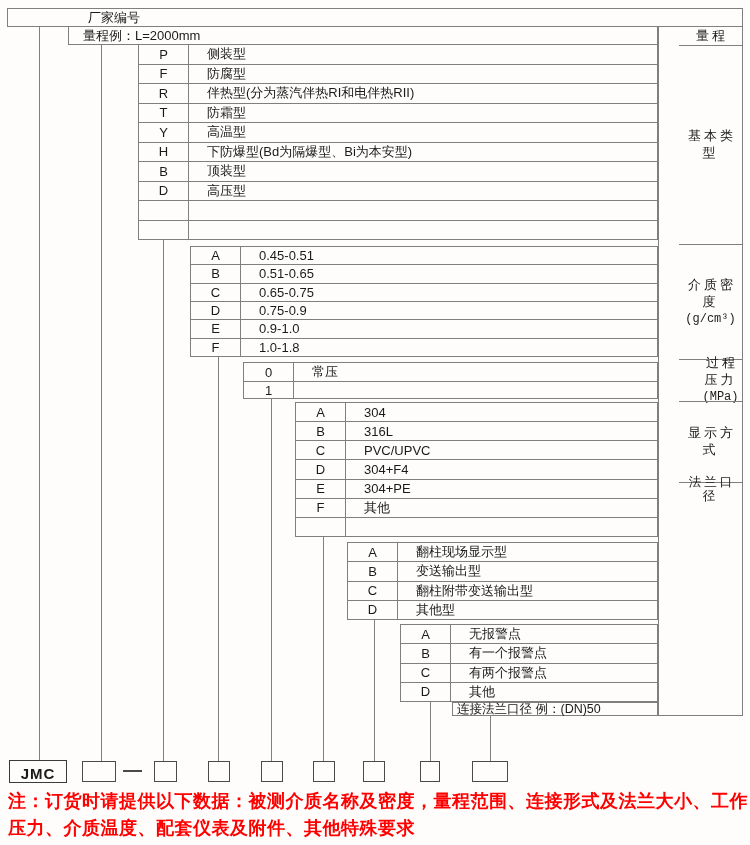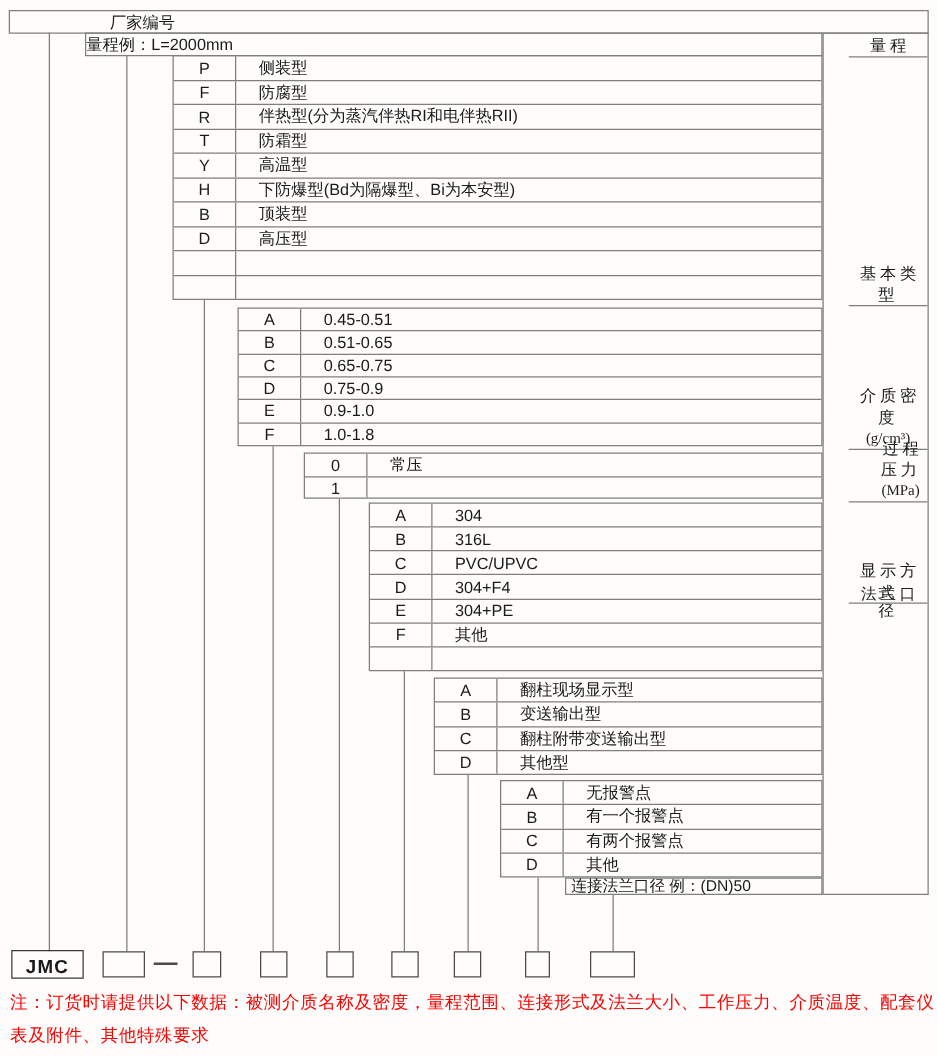"量程例：L=2000mm" div.hdr { padding-left: none -> 14px }
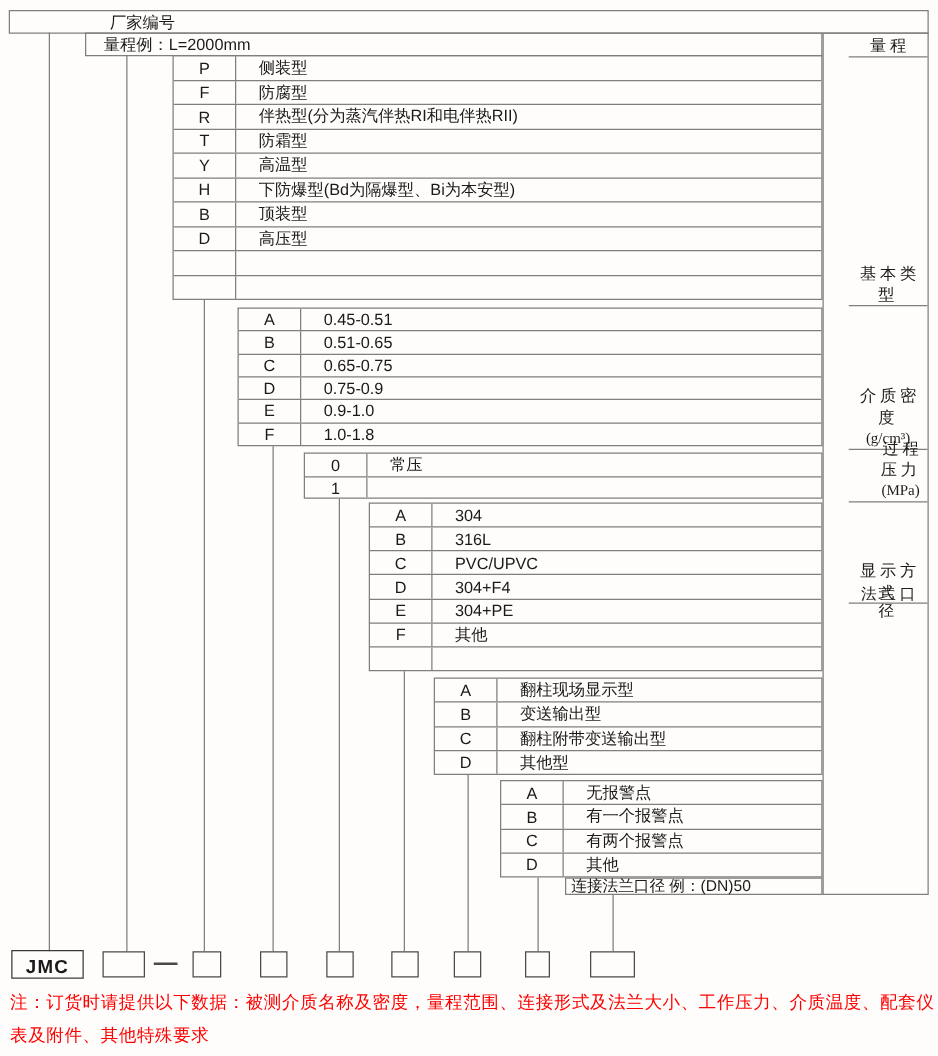"量程" .side-sec { font-family: Liberation Serif, serif -> Liberation Mono, monospace; justify-content: flex-end -> center }
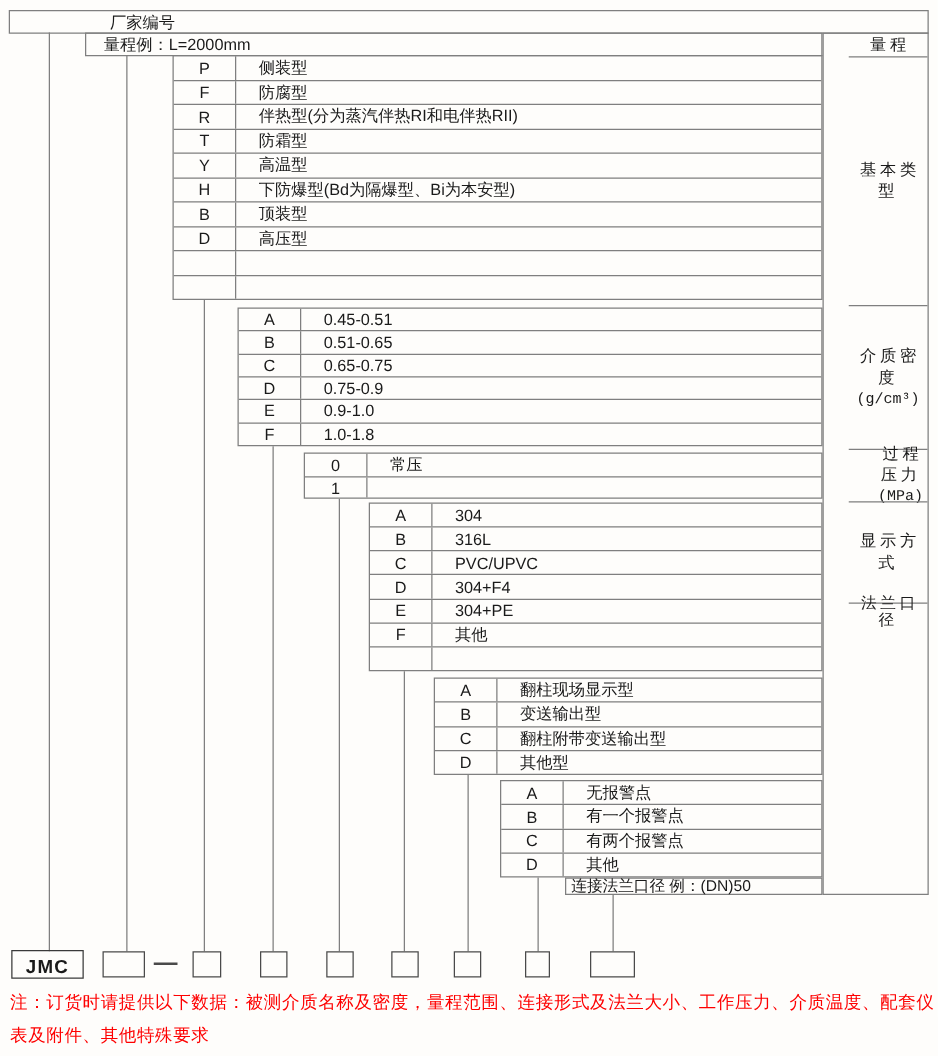"注：订货时请提供以下数据：被测介质名称及密度，量程范围、连接形式及法兰大小、工作" #note { font-size: 14px -> 18px; font-weight: normal -> bold }
